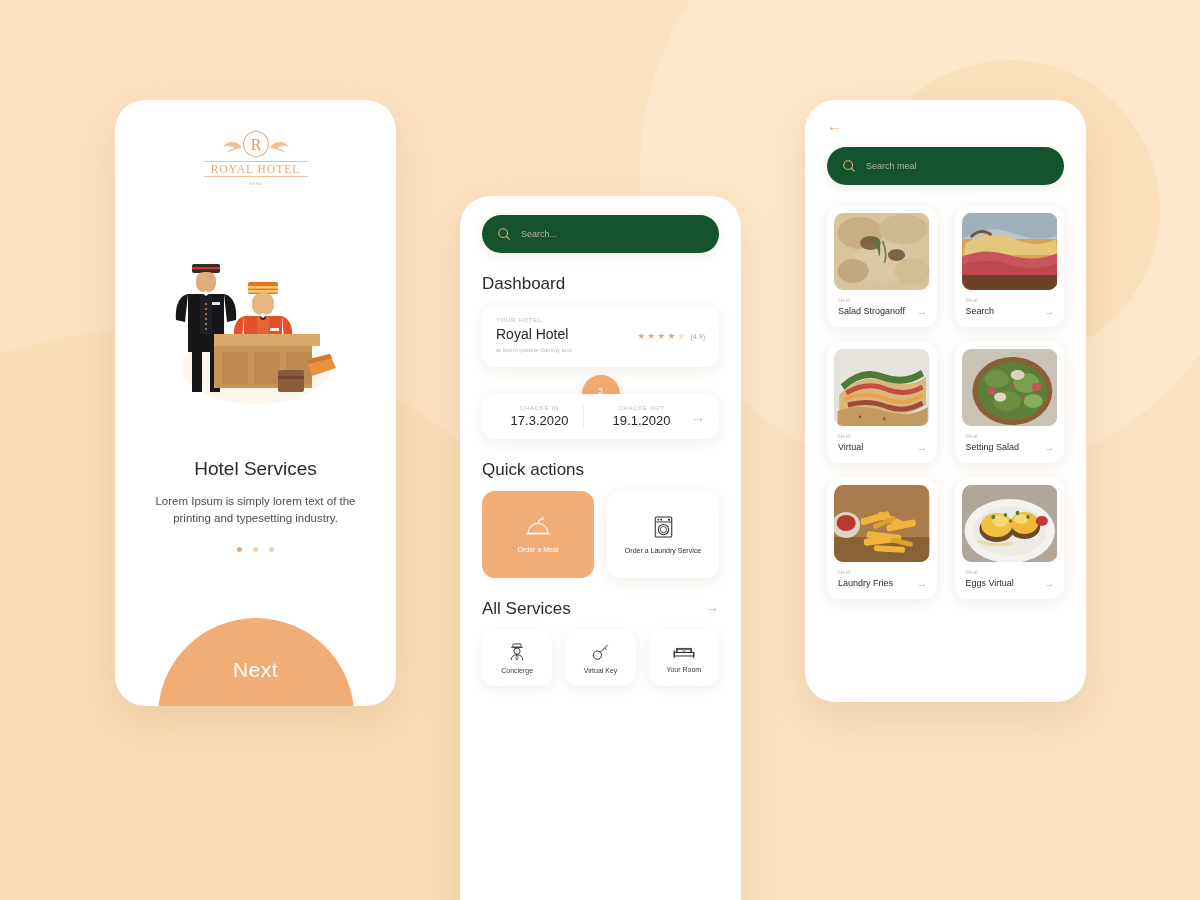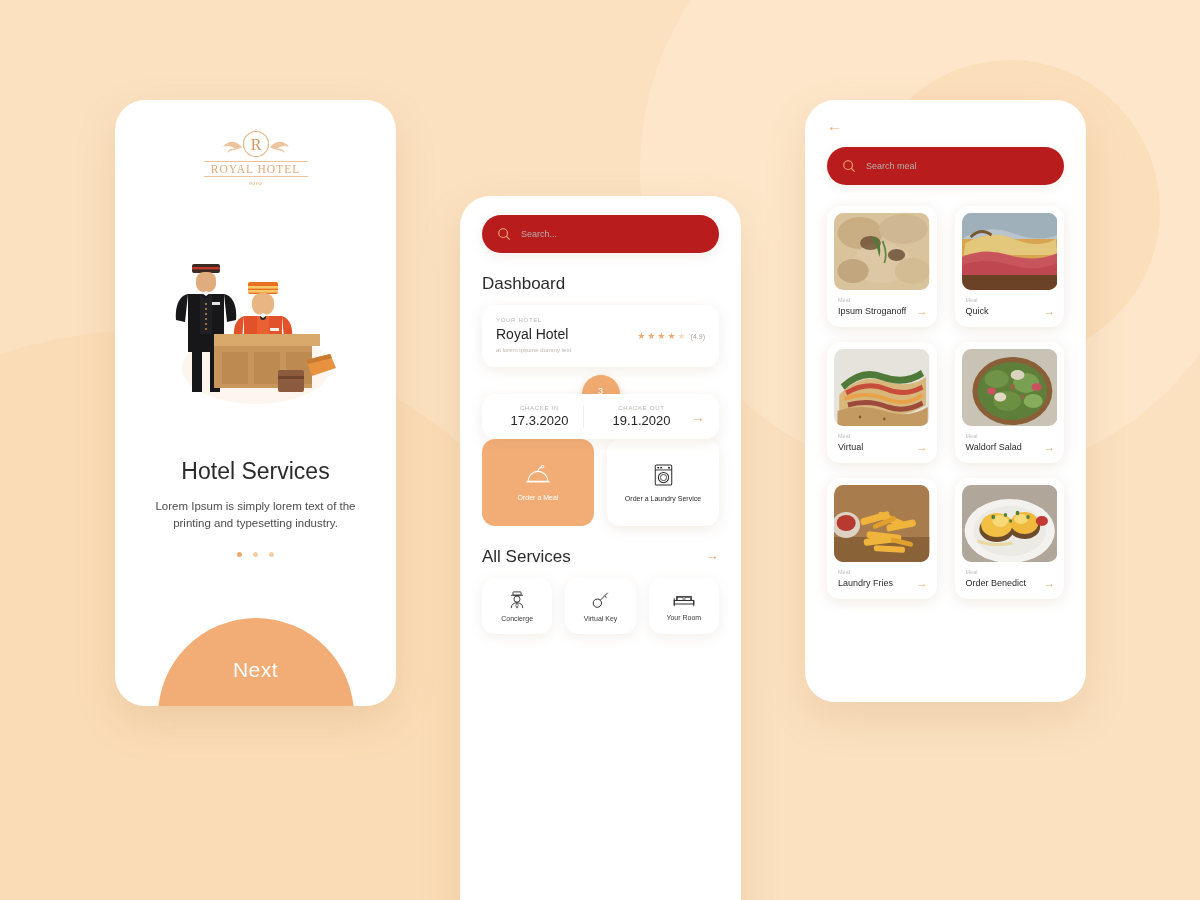"Search meal" .search-bar { background: #b91c1c -> #14532d }
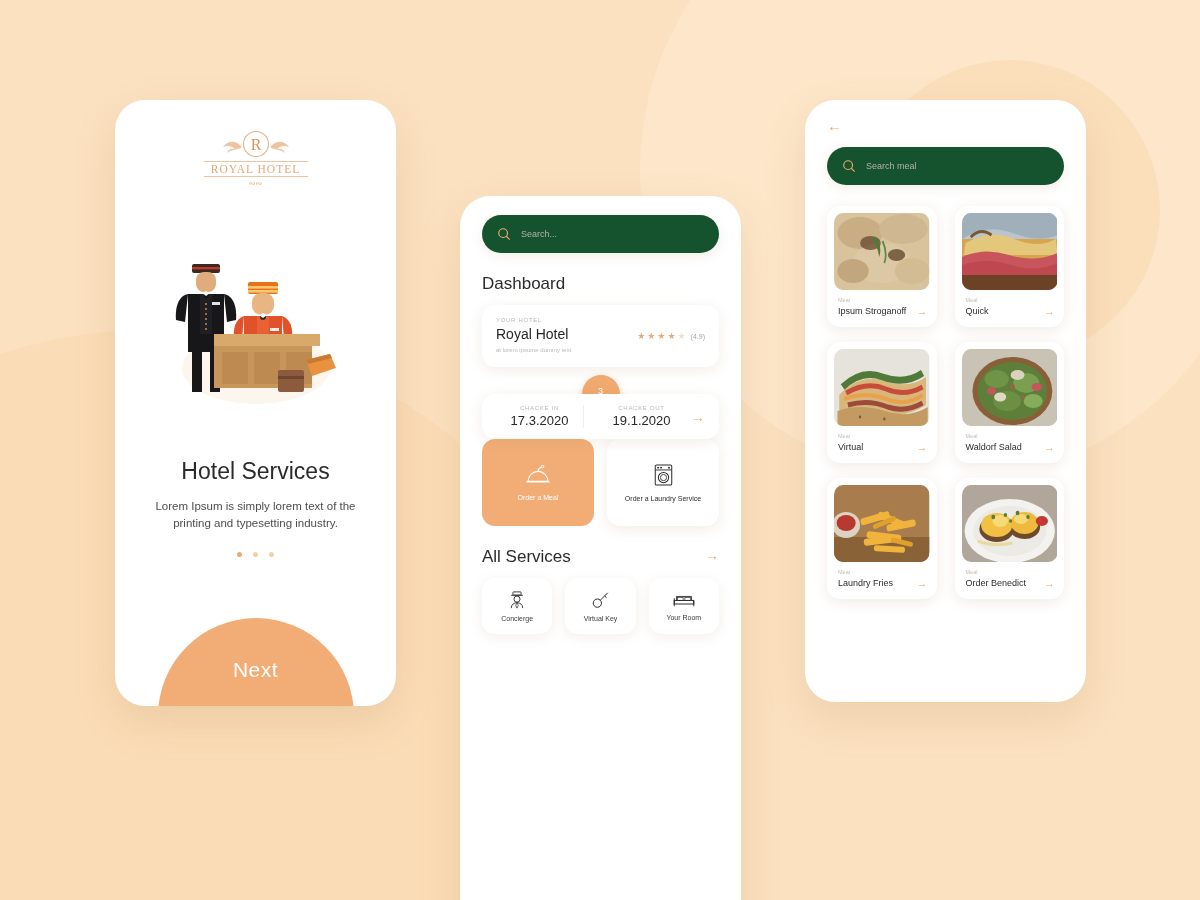"Ipsum Stroganoff" div.meal-name { text: Ipsum -> Salad }
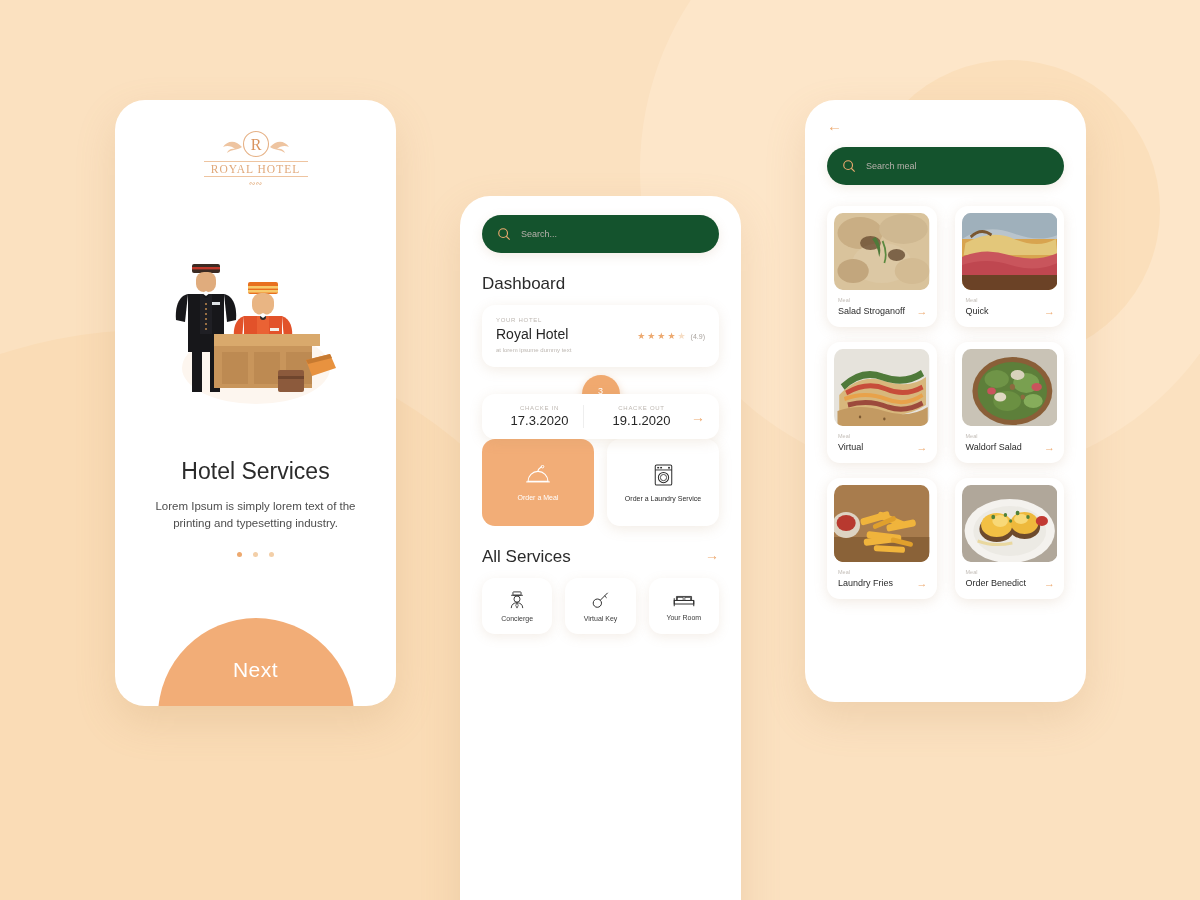"Quick" div.meal-name { text: Quick -> Search }
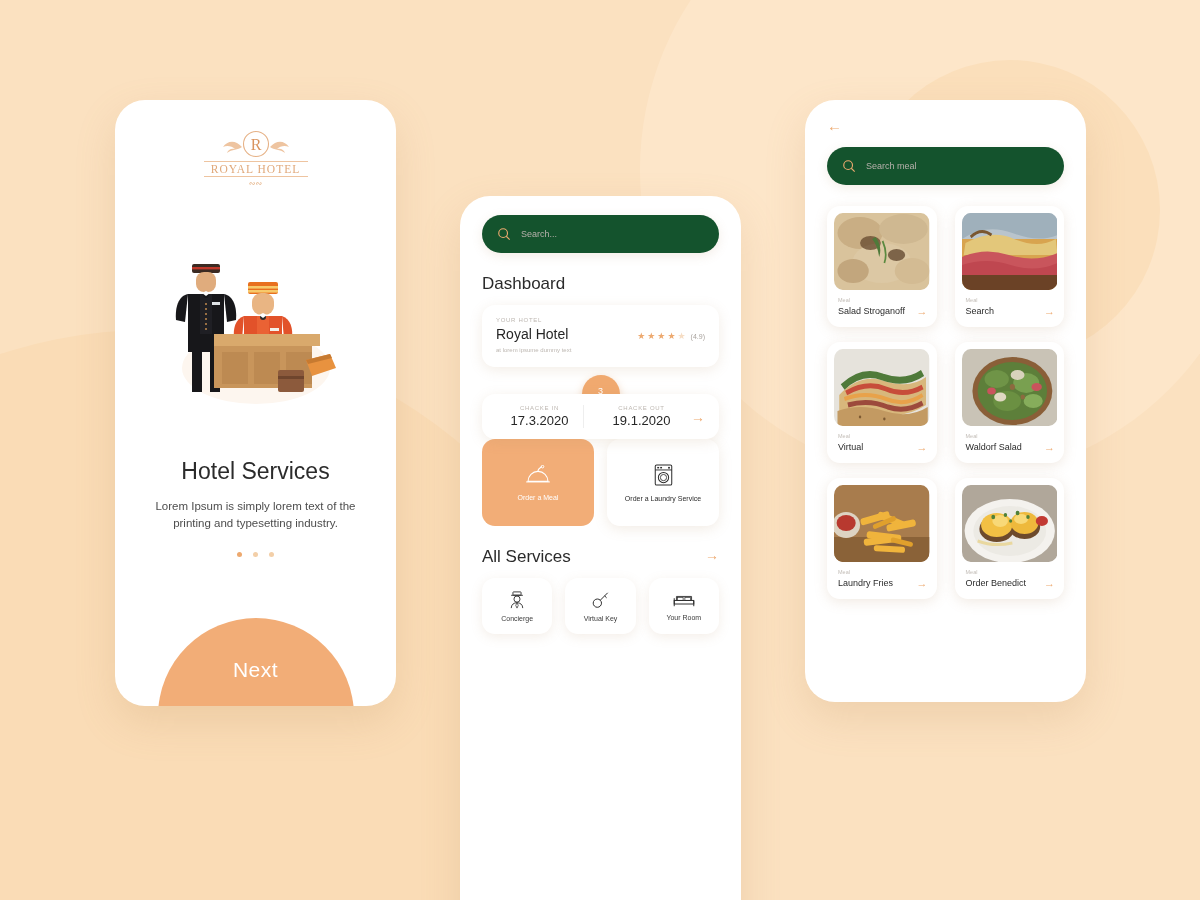"Waldorf Salad" div.meal-name { text: Waldorf -> Setting }
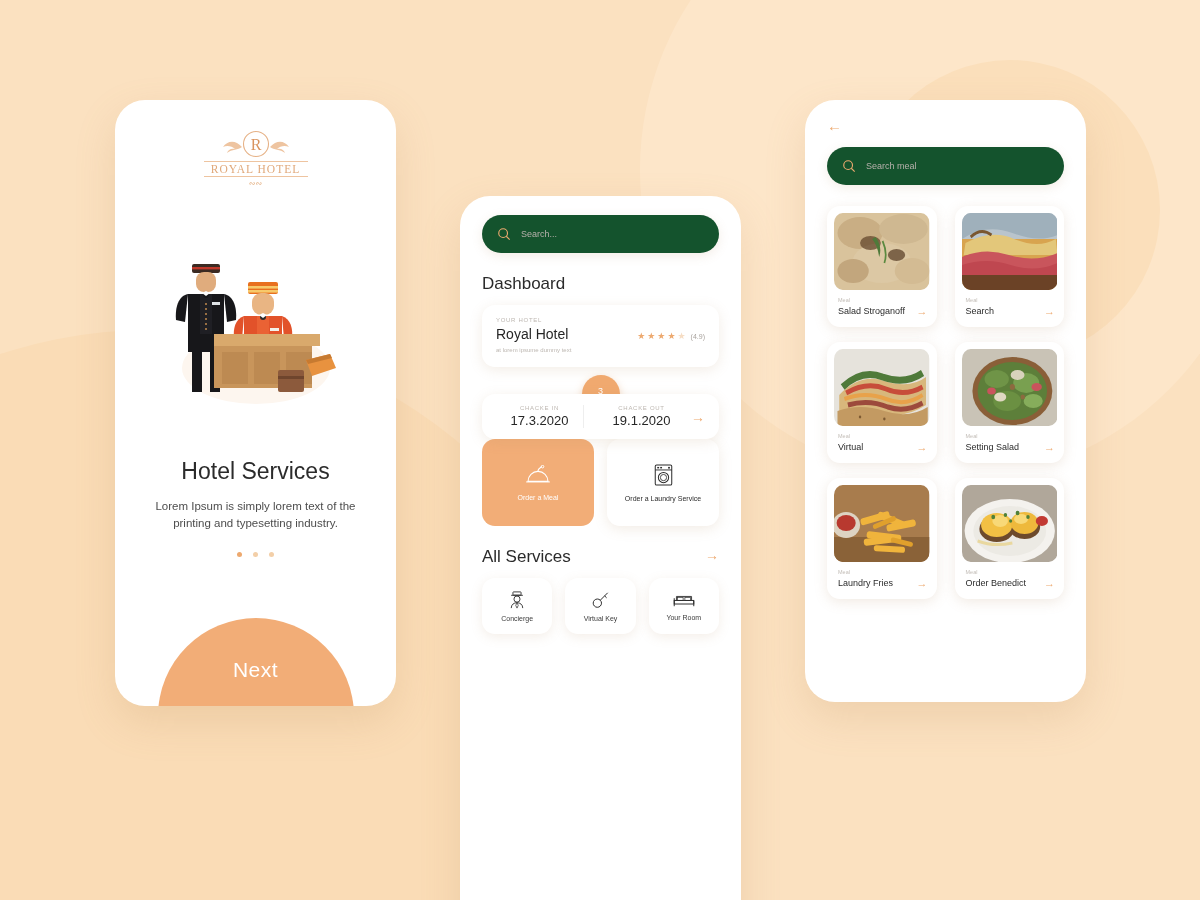"Hotel Services" .onboard-title { font-size: 23px -> 19px }
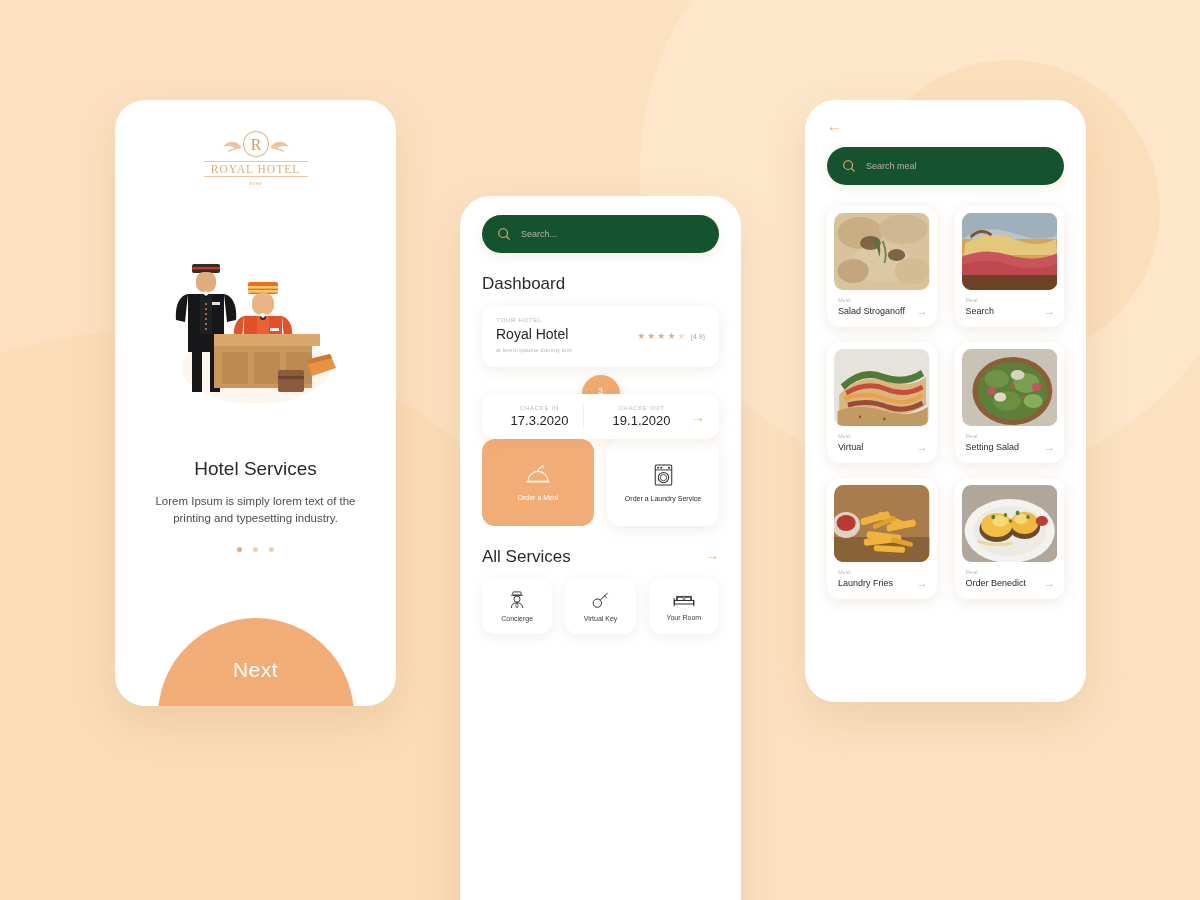"Quick actions" div.sec-title { html: none -> <div>Quick actions</div> }
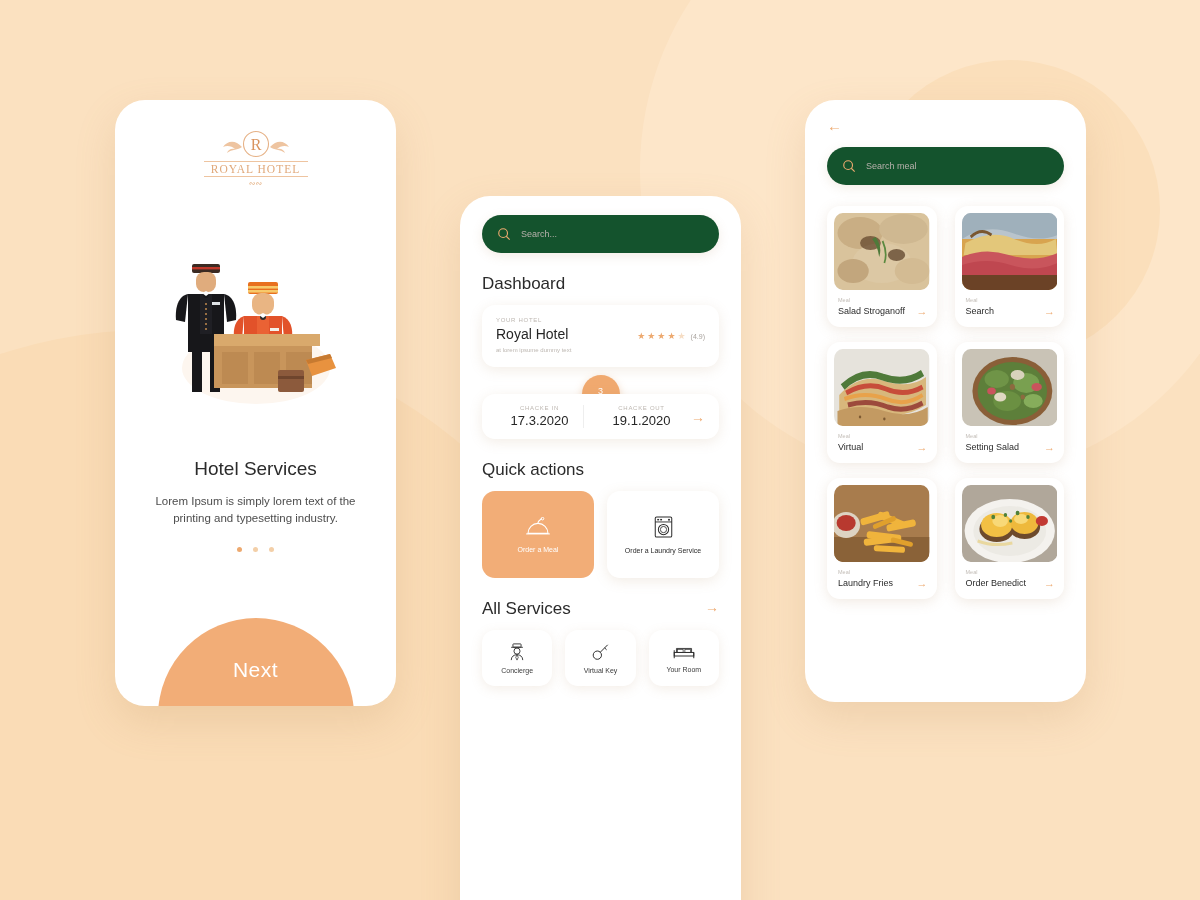"Order Benedict" div.meal-name { text: Order Benedict -> Eggs Virtual }
